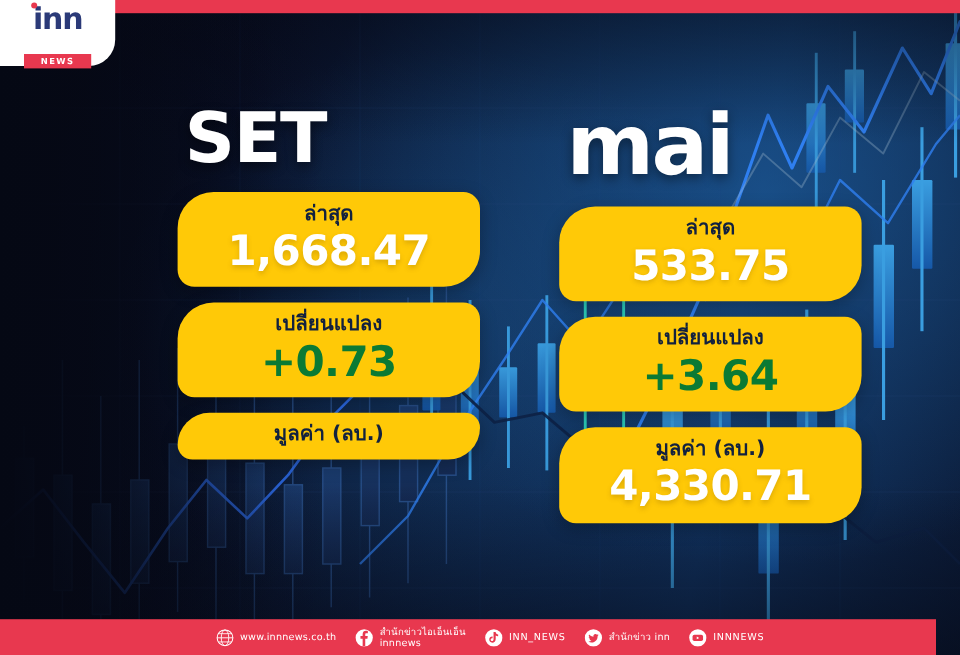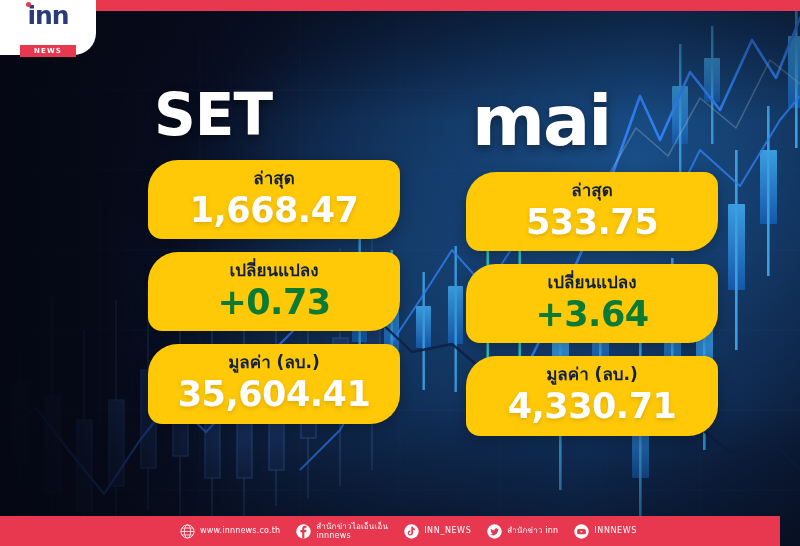"35,604.41" div.card-value { html: <div>35,604.41</div> -> none }
